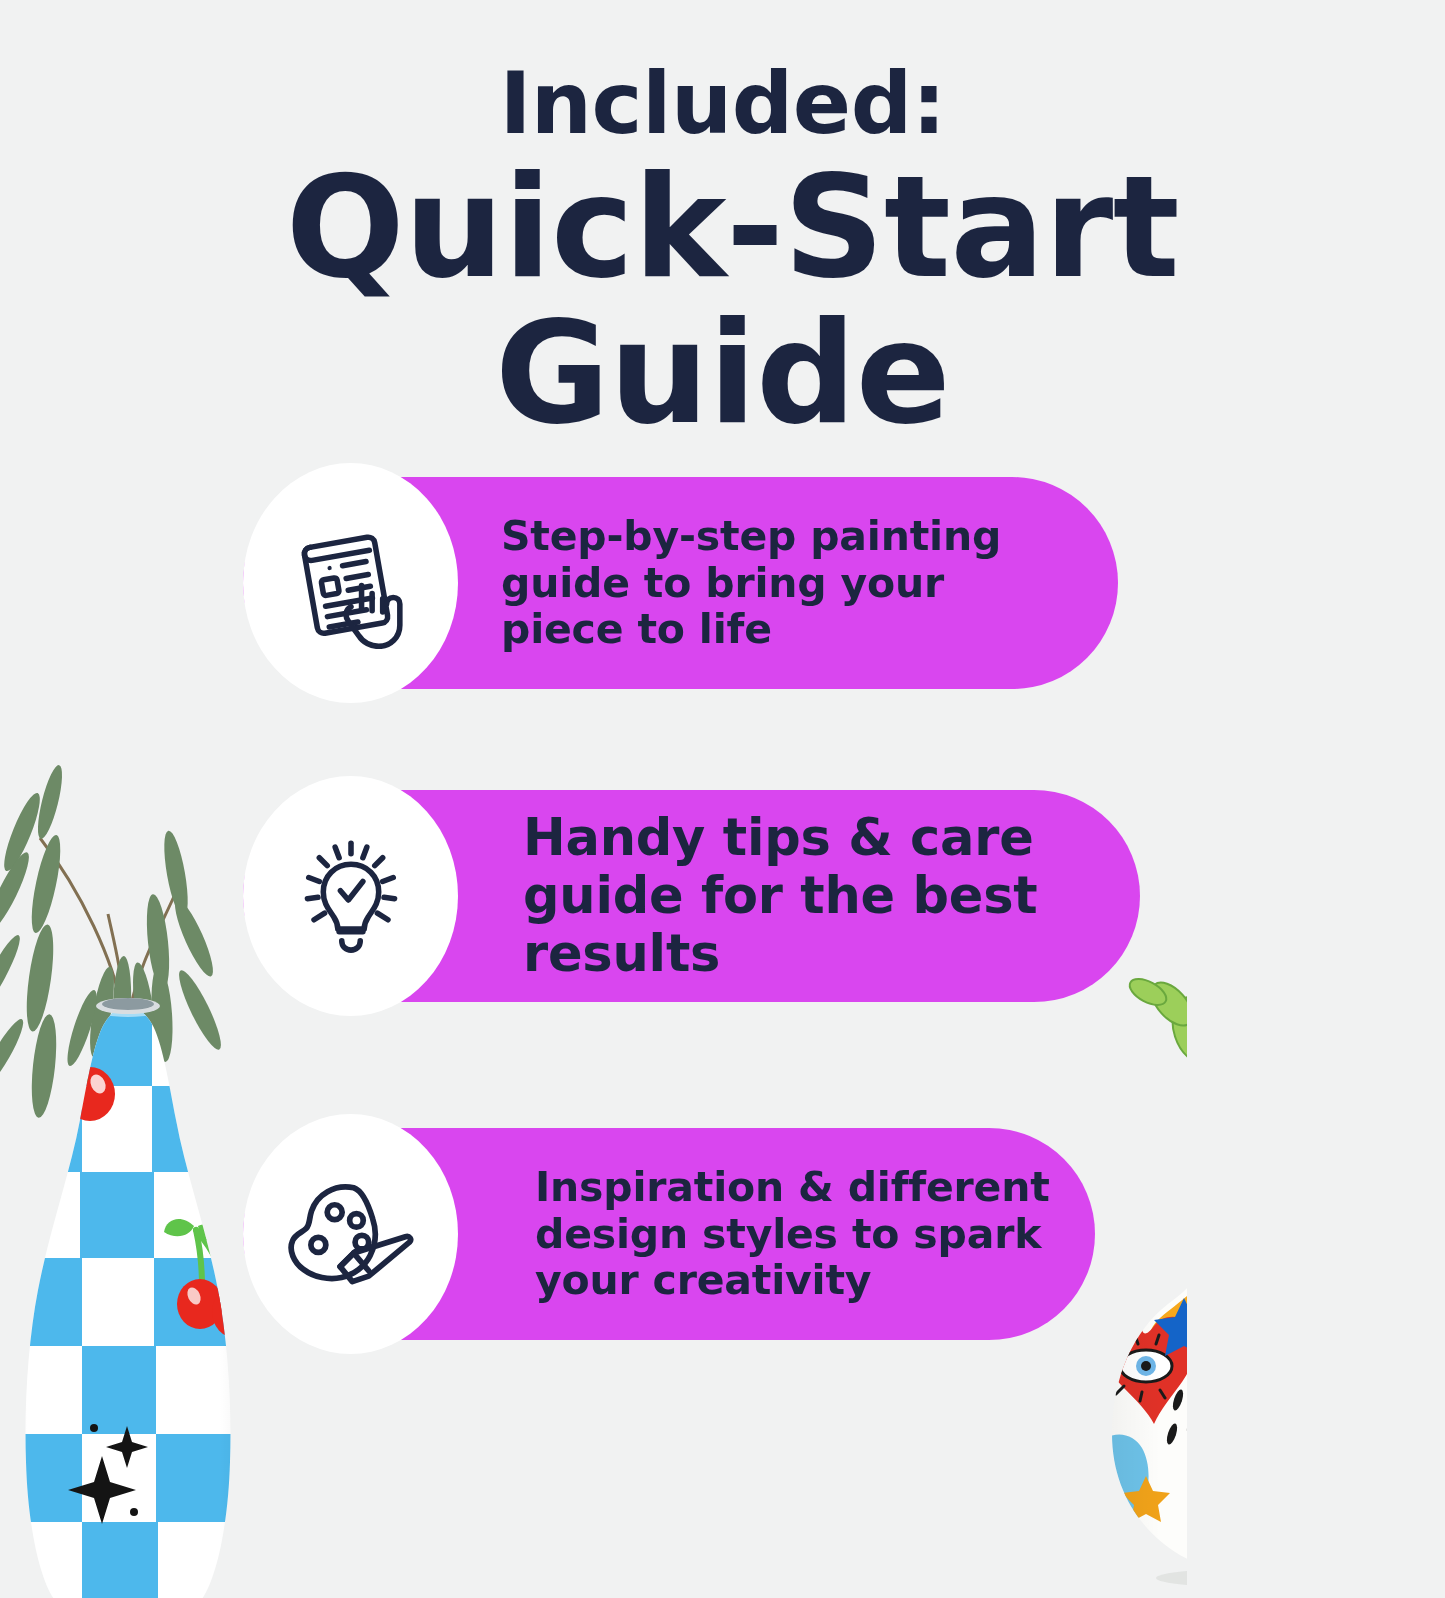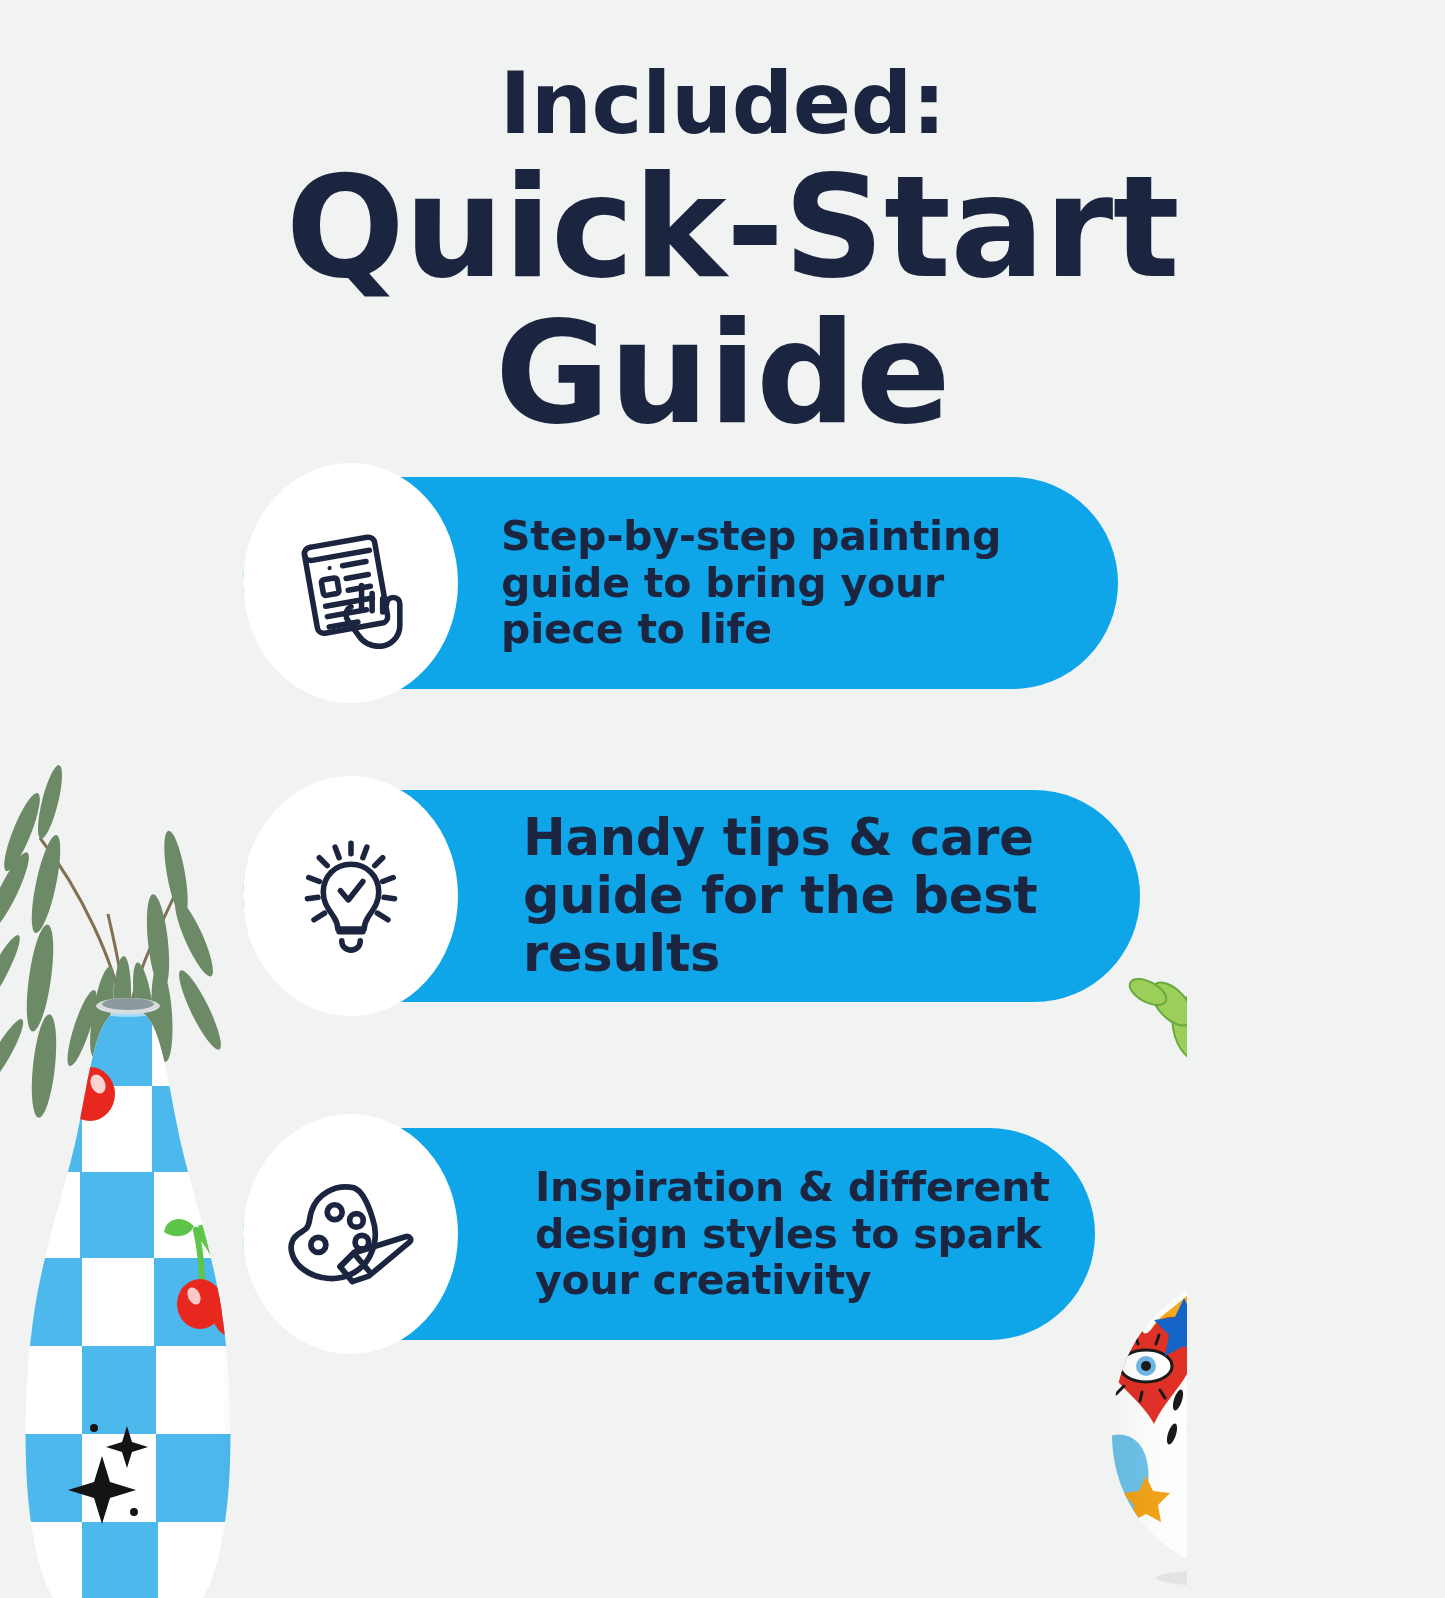"Step-by-step painting" .pill { background: #0ea5e9 -> #d946ef }
